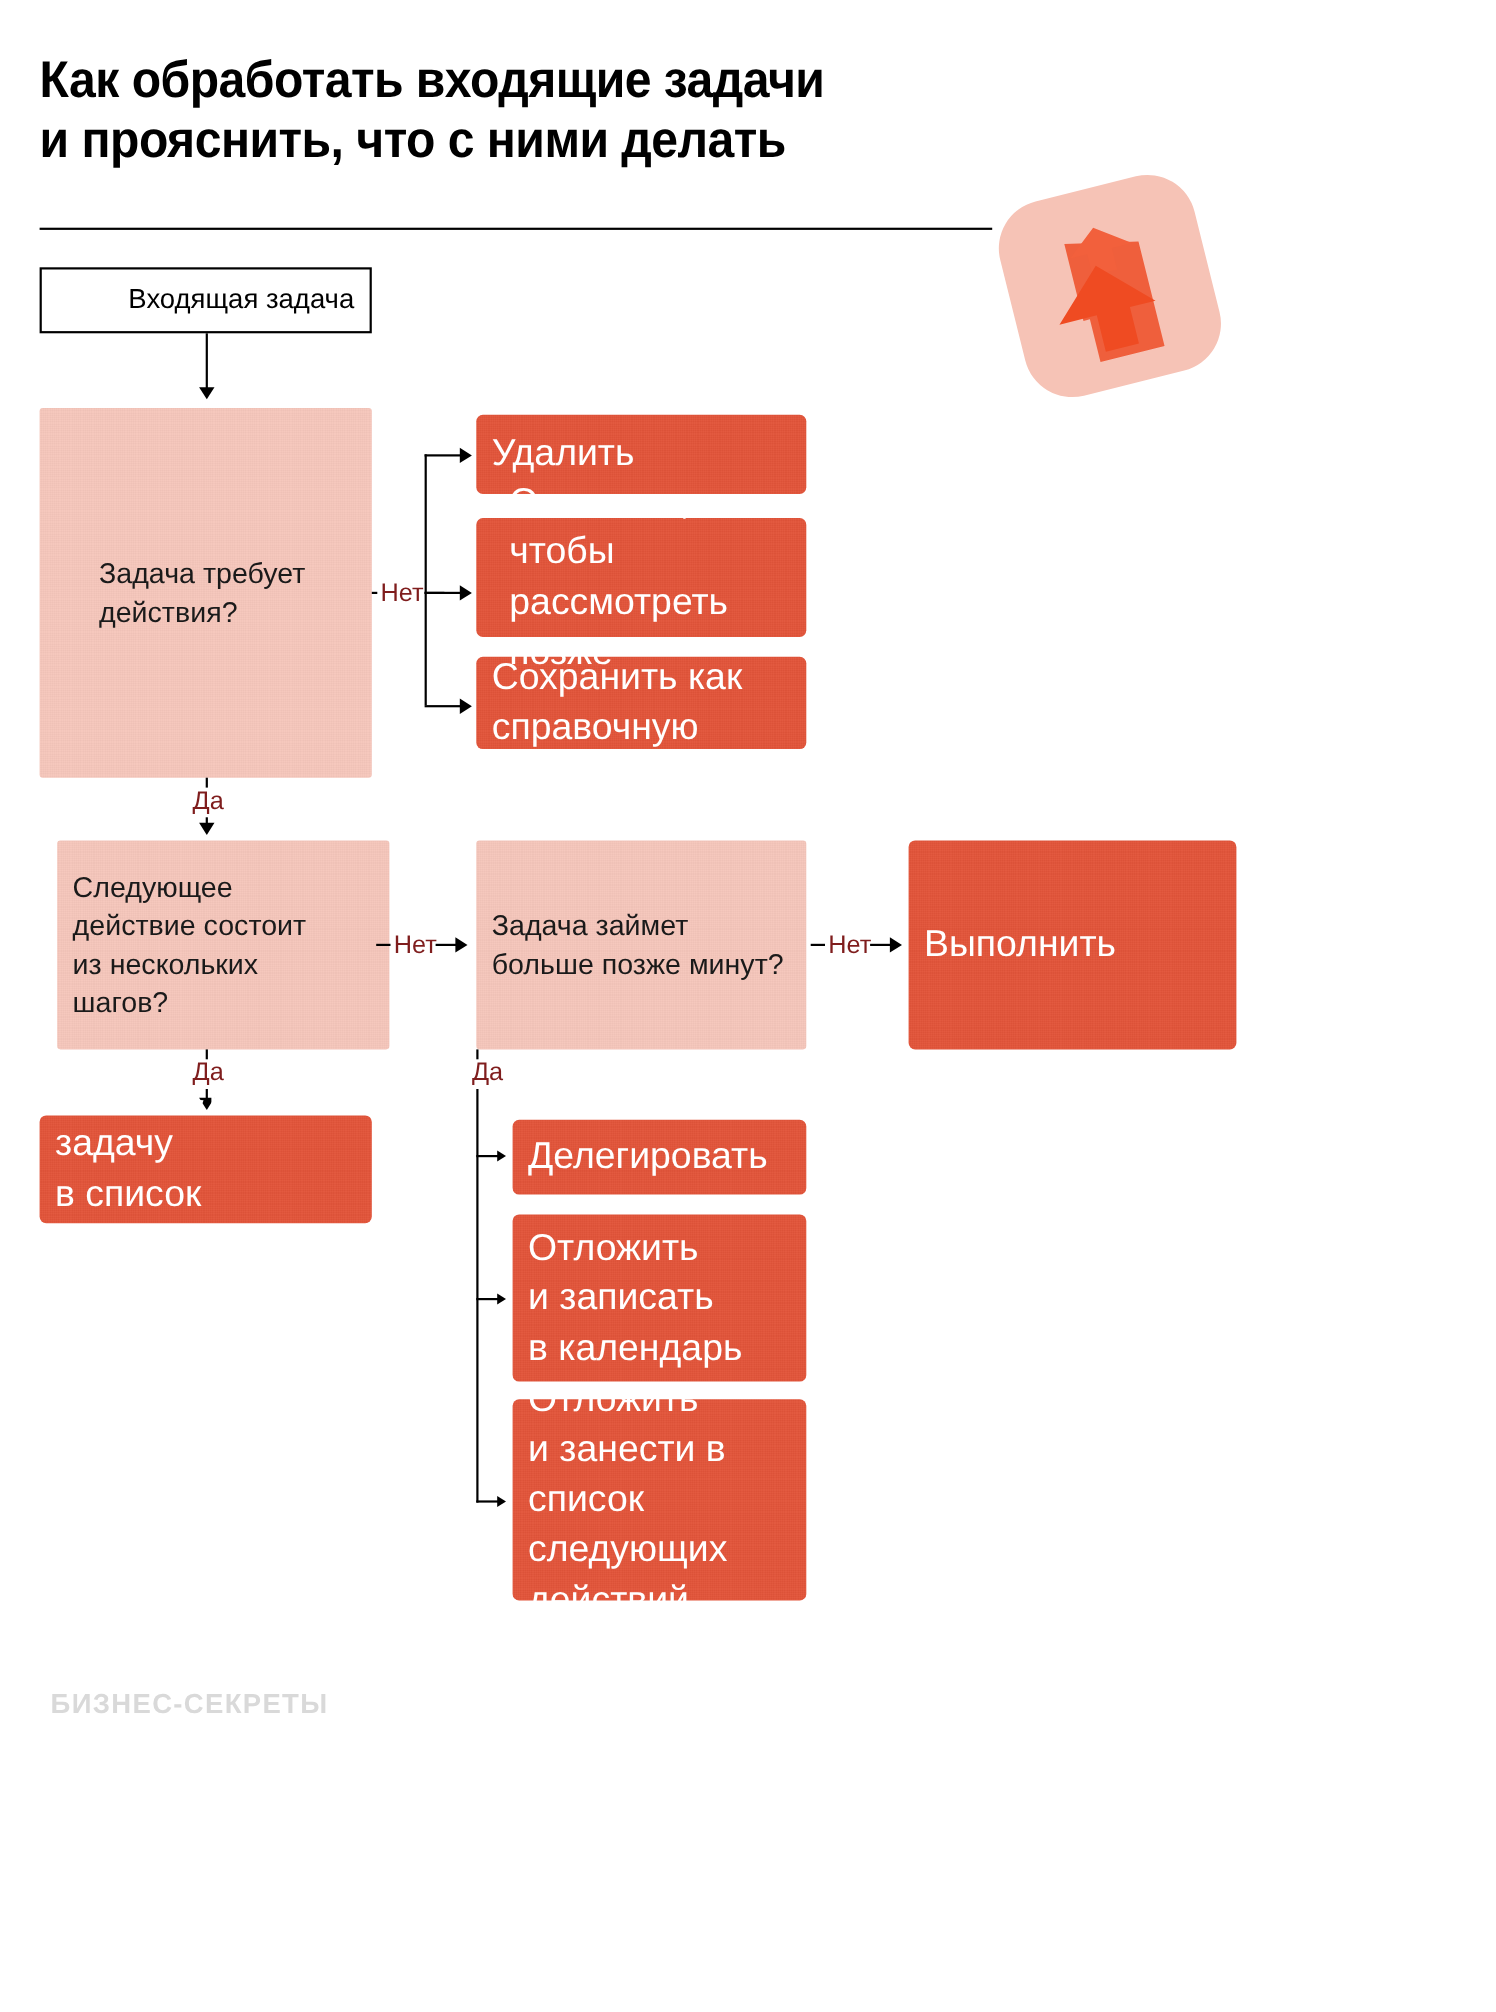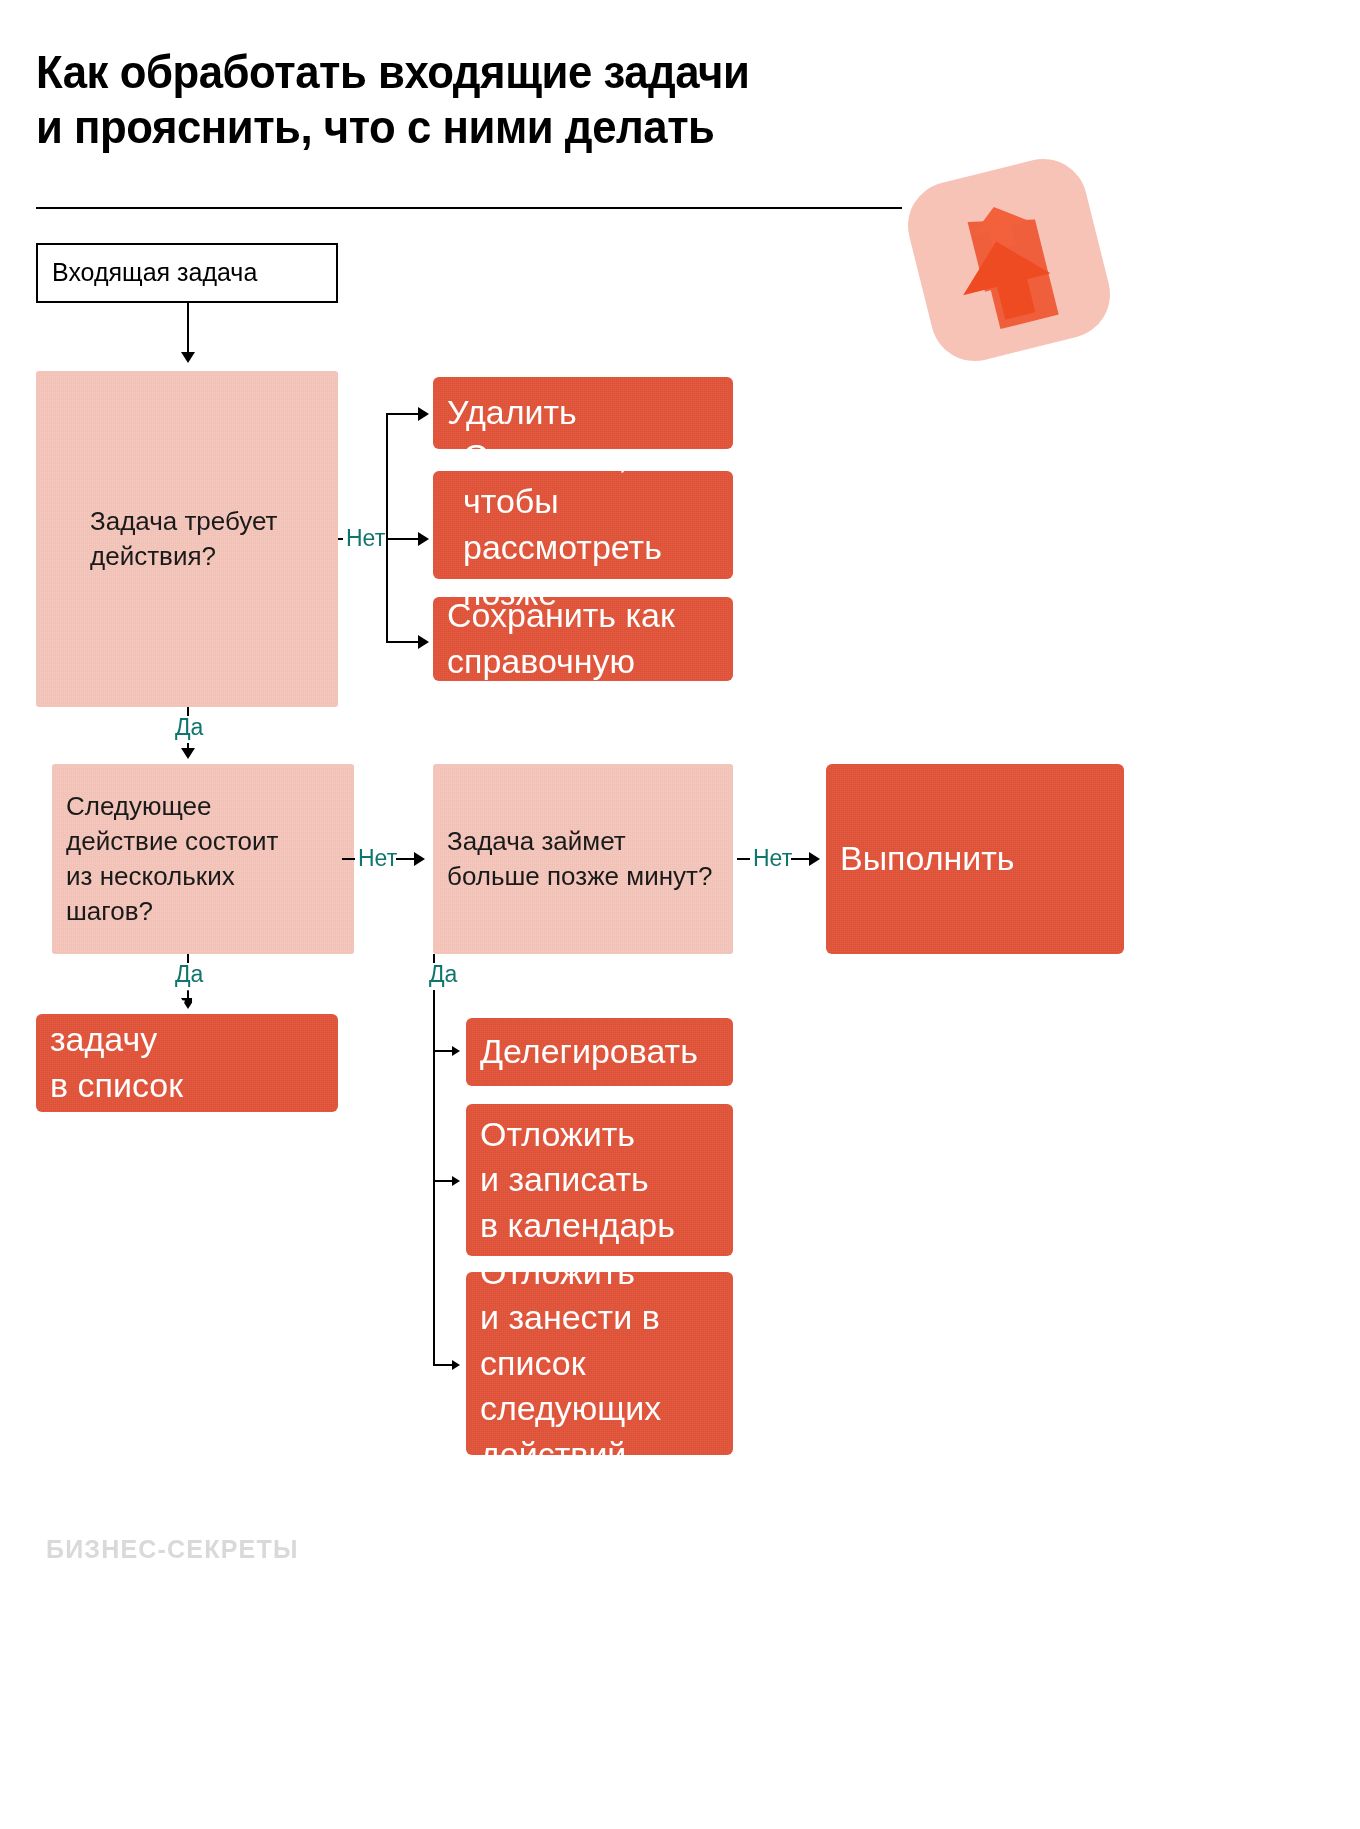"Входящая задача" div.node { text-align: none -> right }
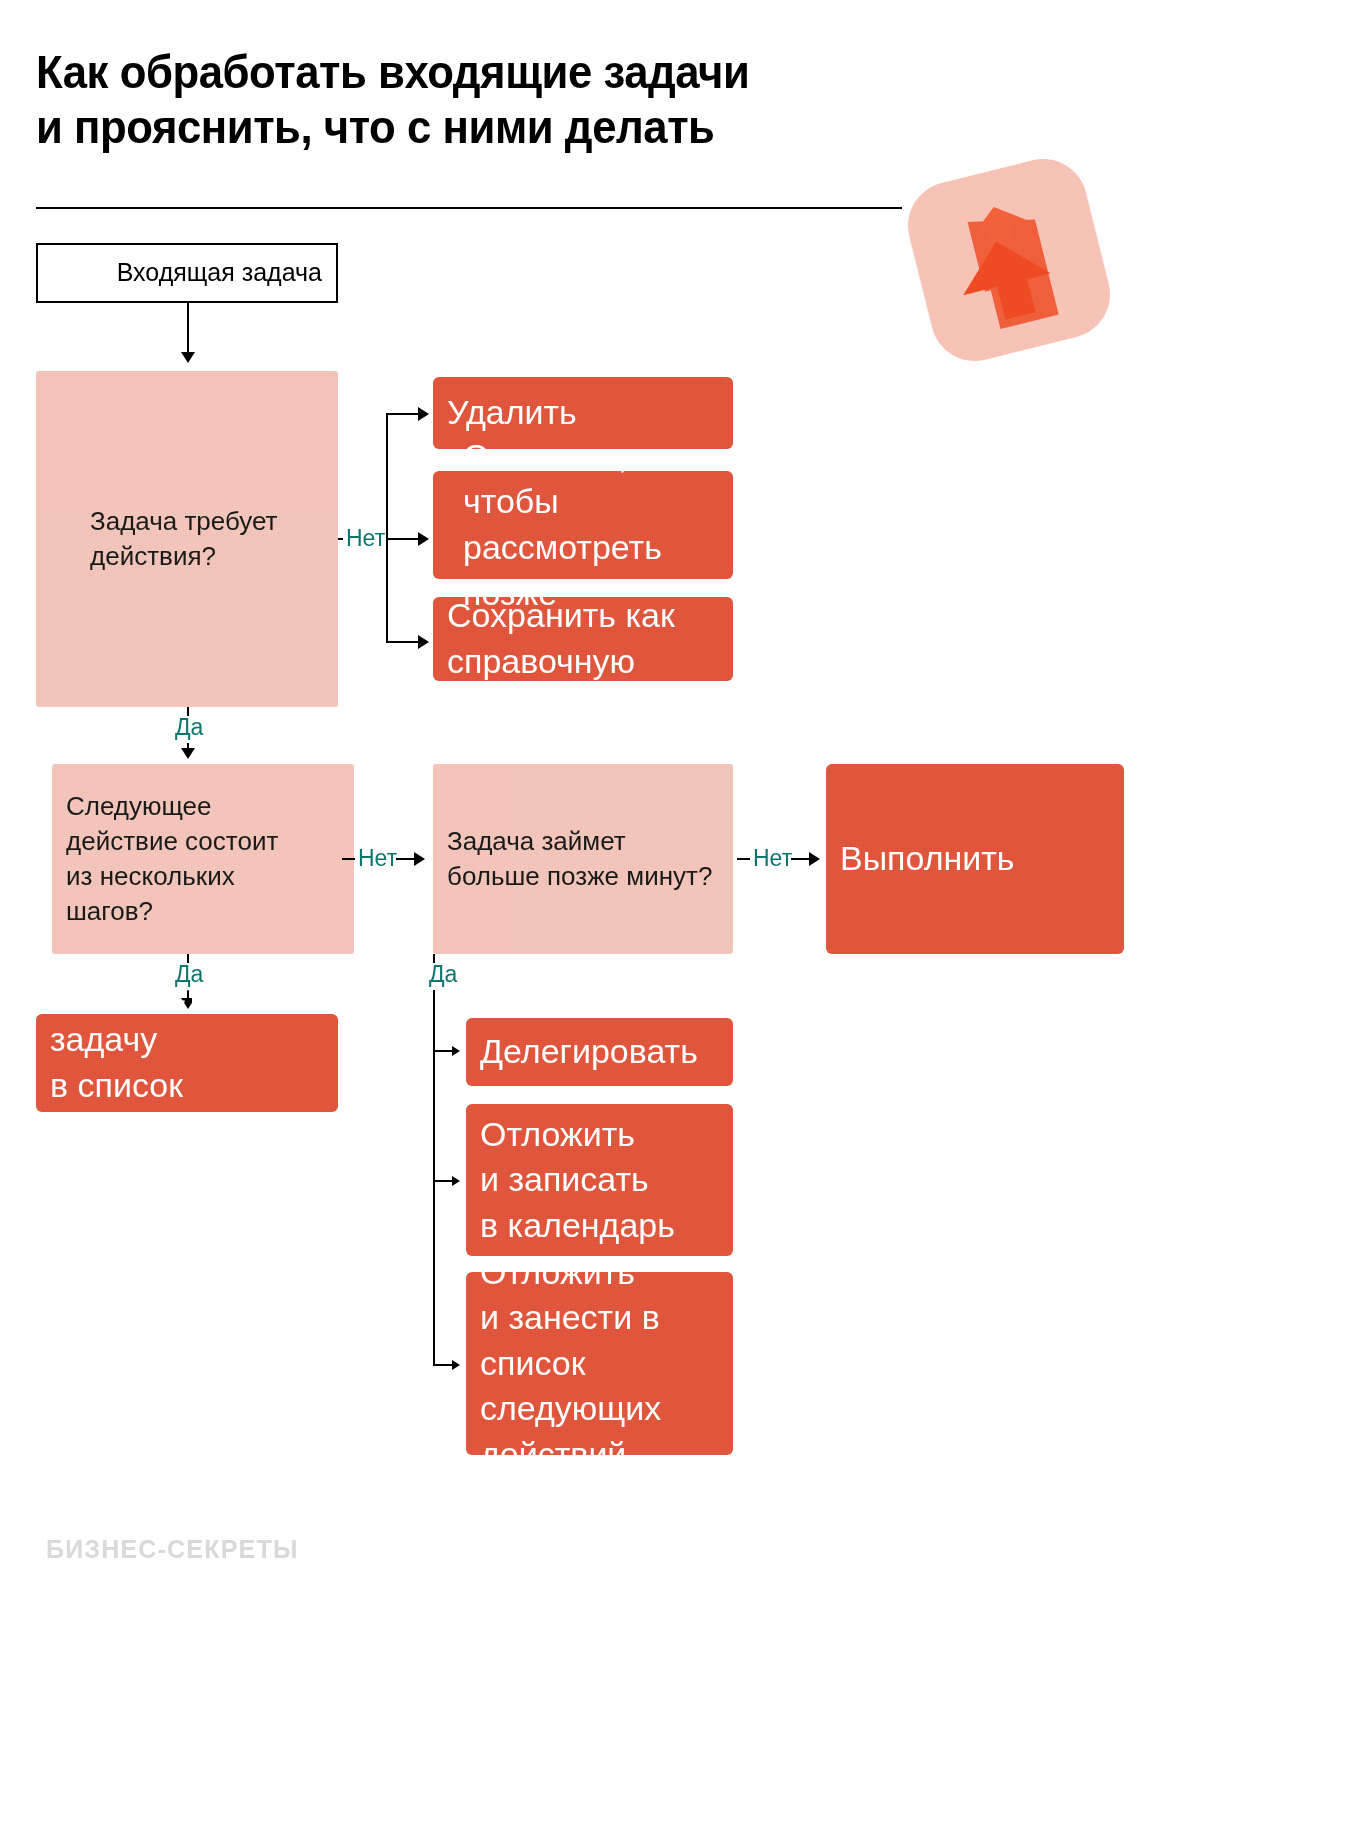"Нет" .edge-label { color: #0f766e -> #7f1d1d }
